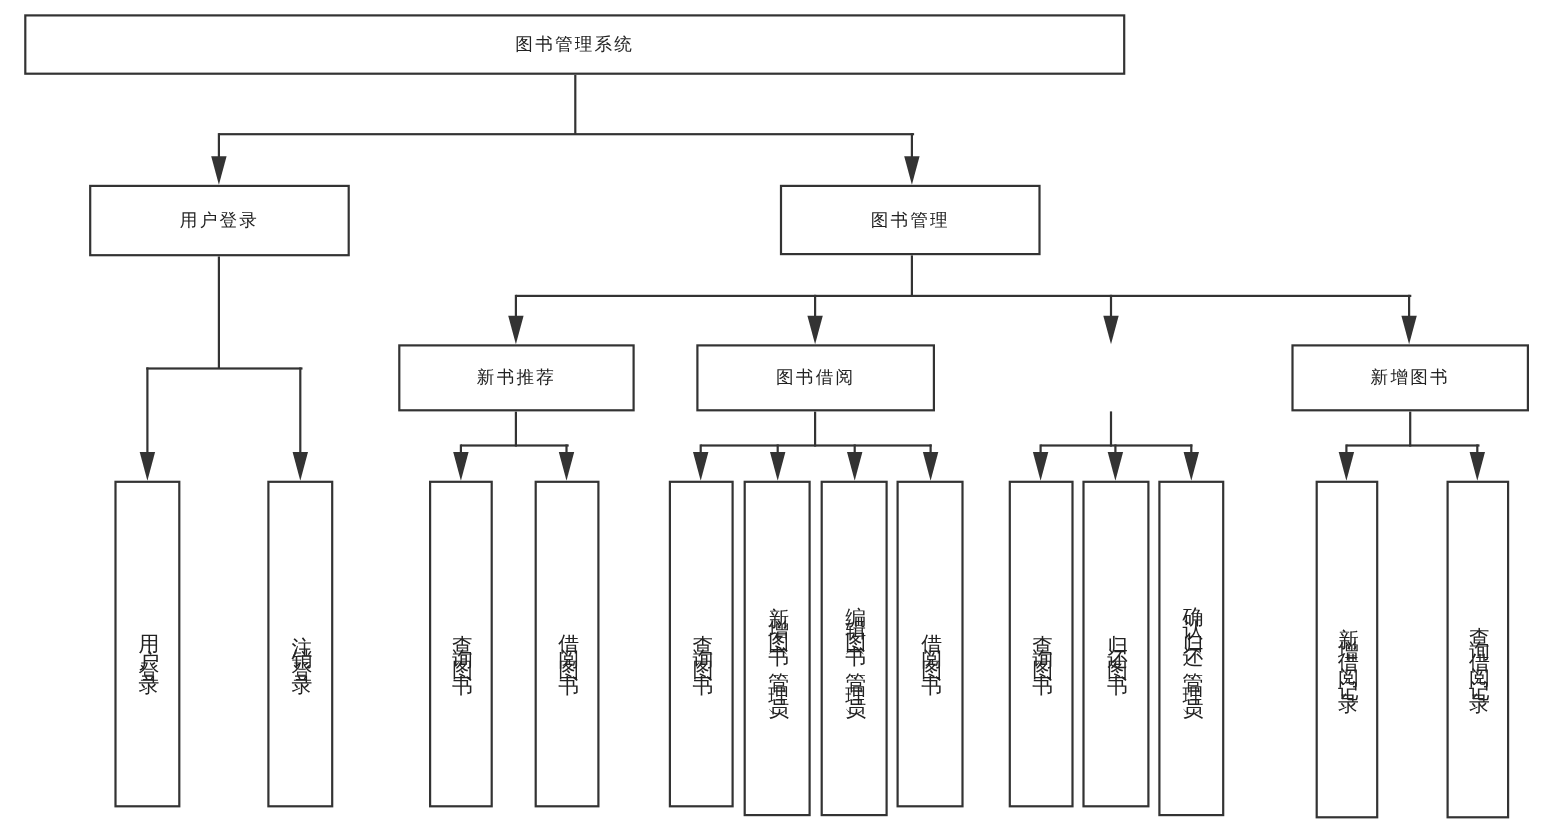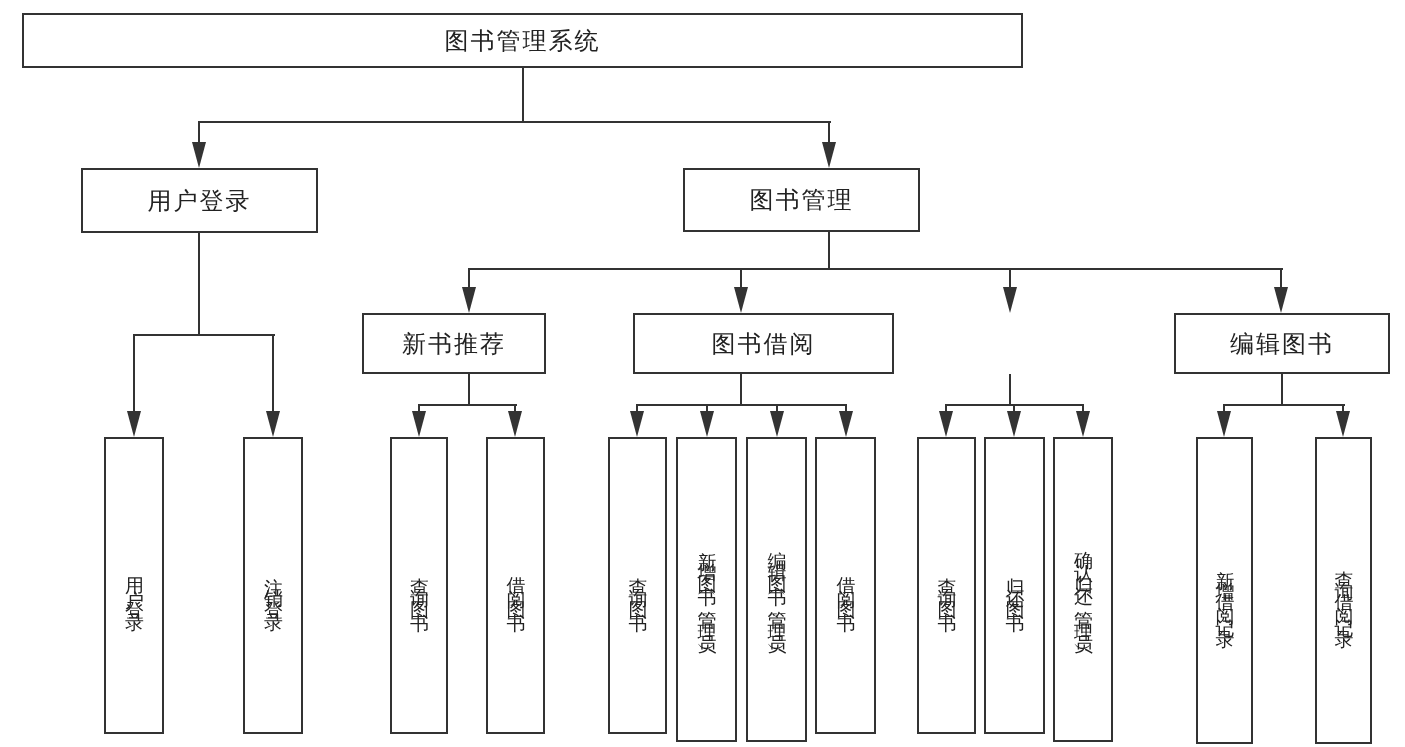"图书管理系统" .node { font-size: 24px -> 16px }
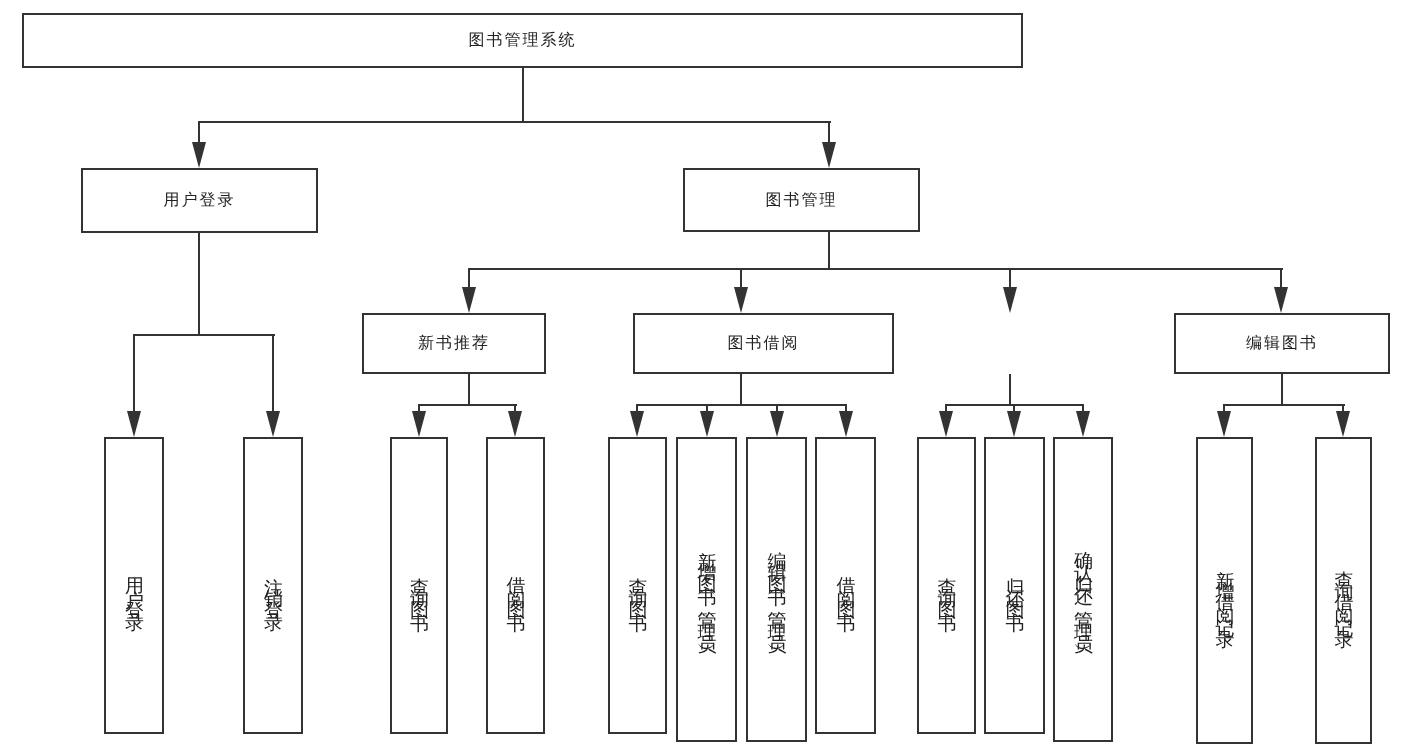"图书管理" div.node { left: 683px -> 709px }
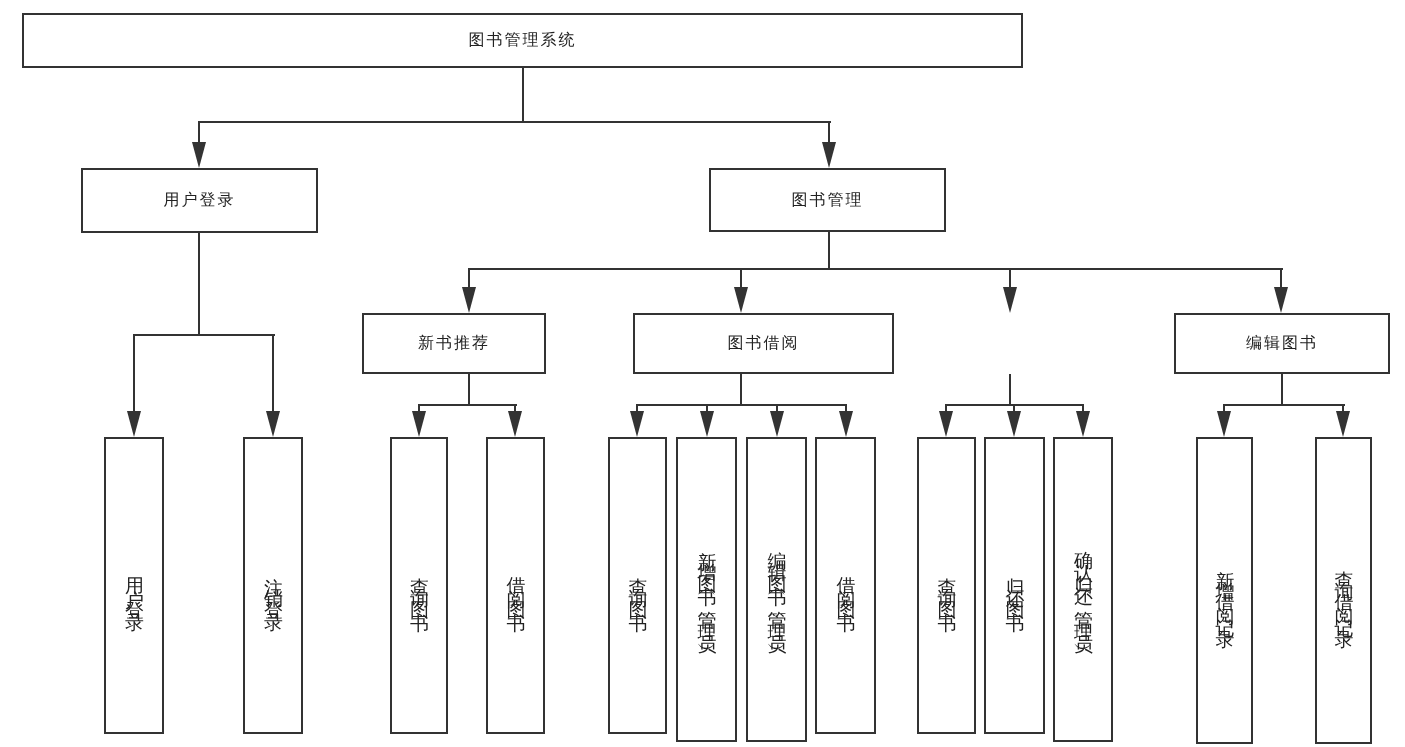"新书推荐" div.node { width: 184px -> 215px }
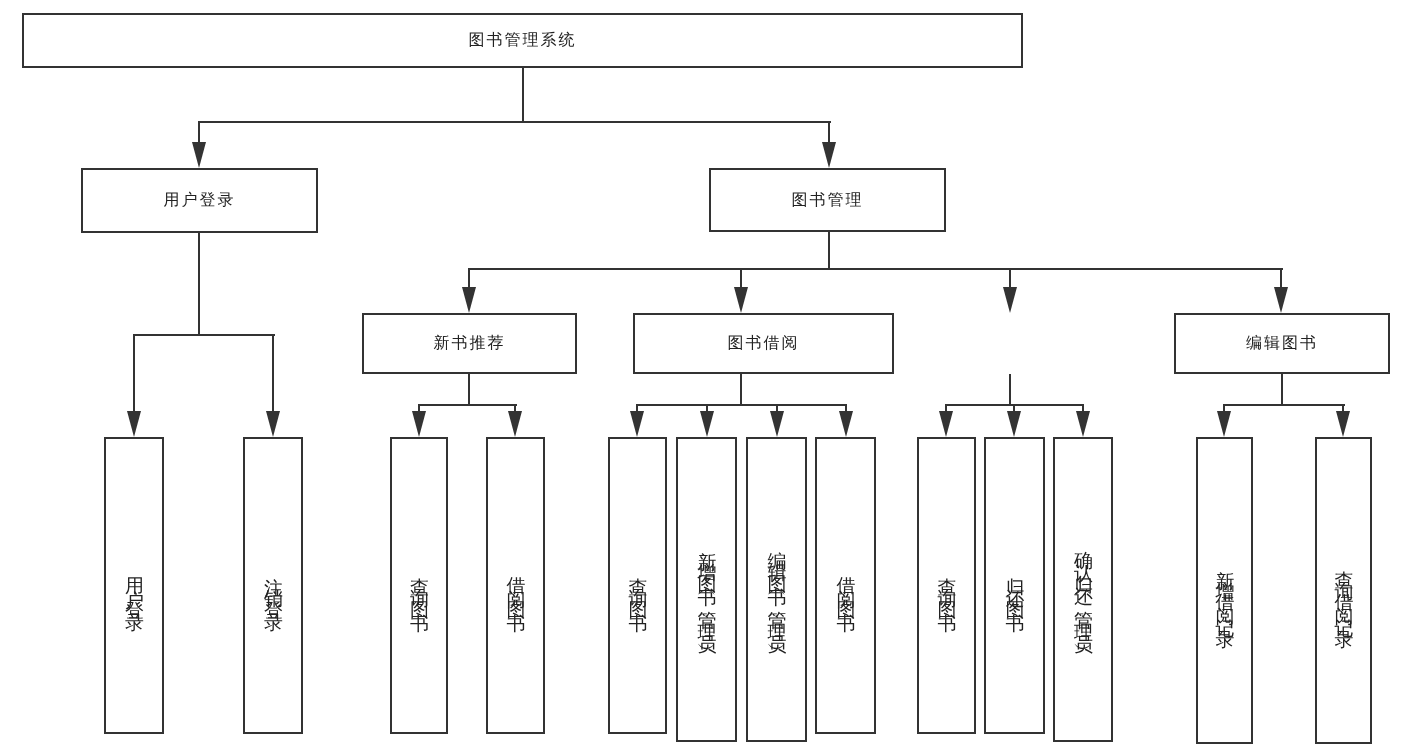"图书借阅" div.node { width: 261px -> 217px }
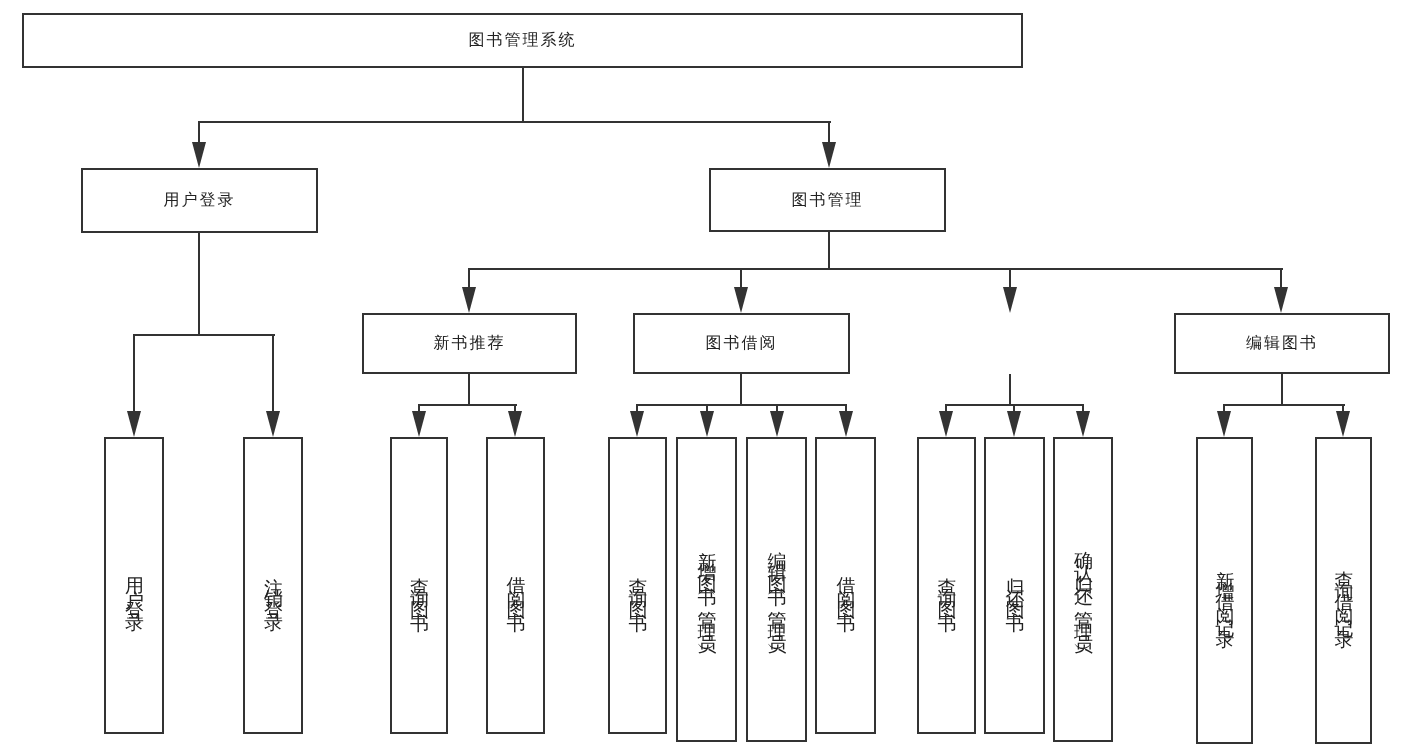"编辑图书" span { text: 编辑 -> 新增 }
